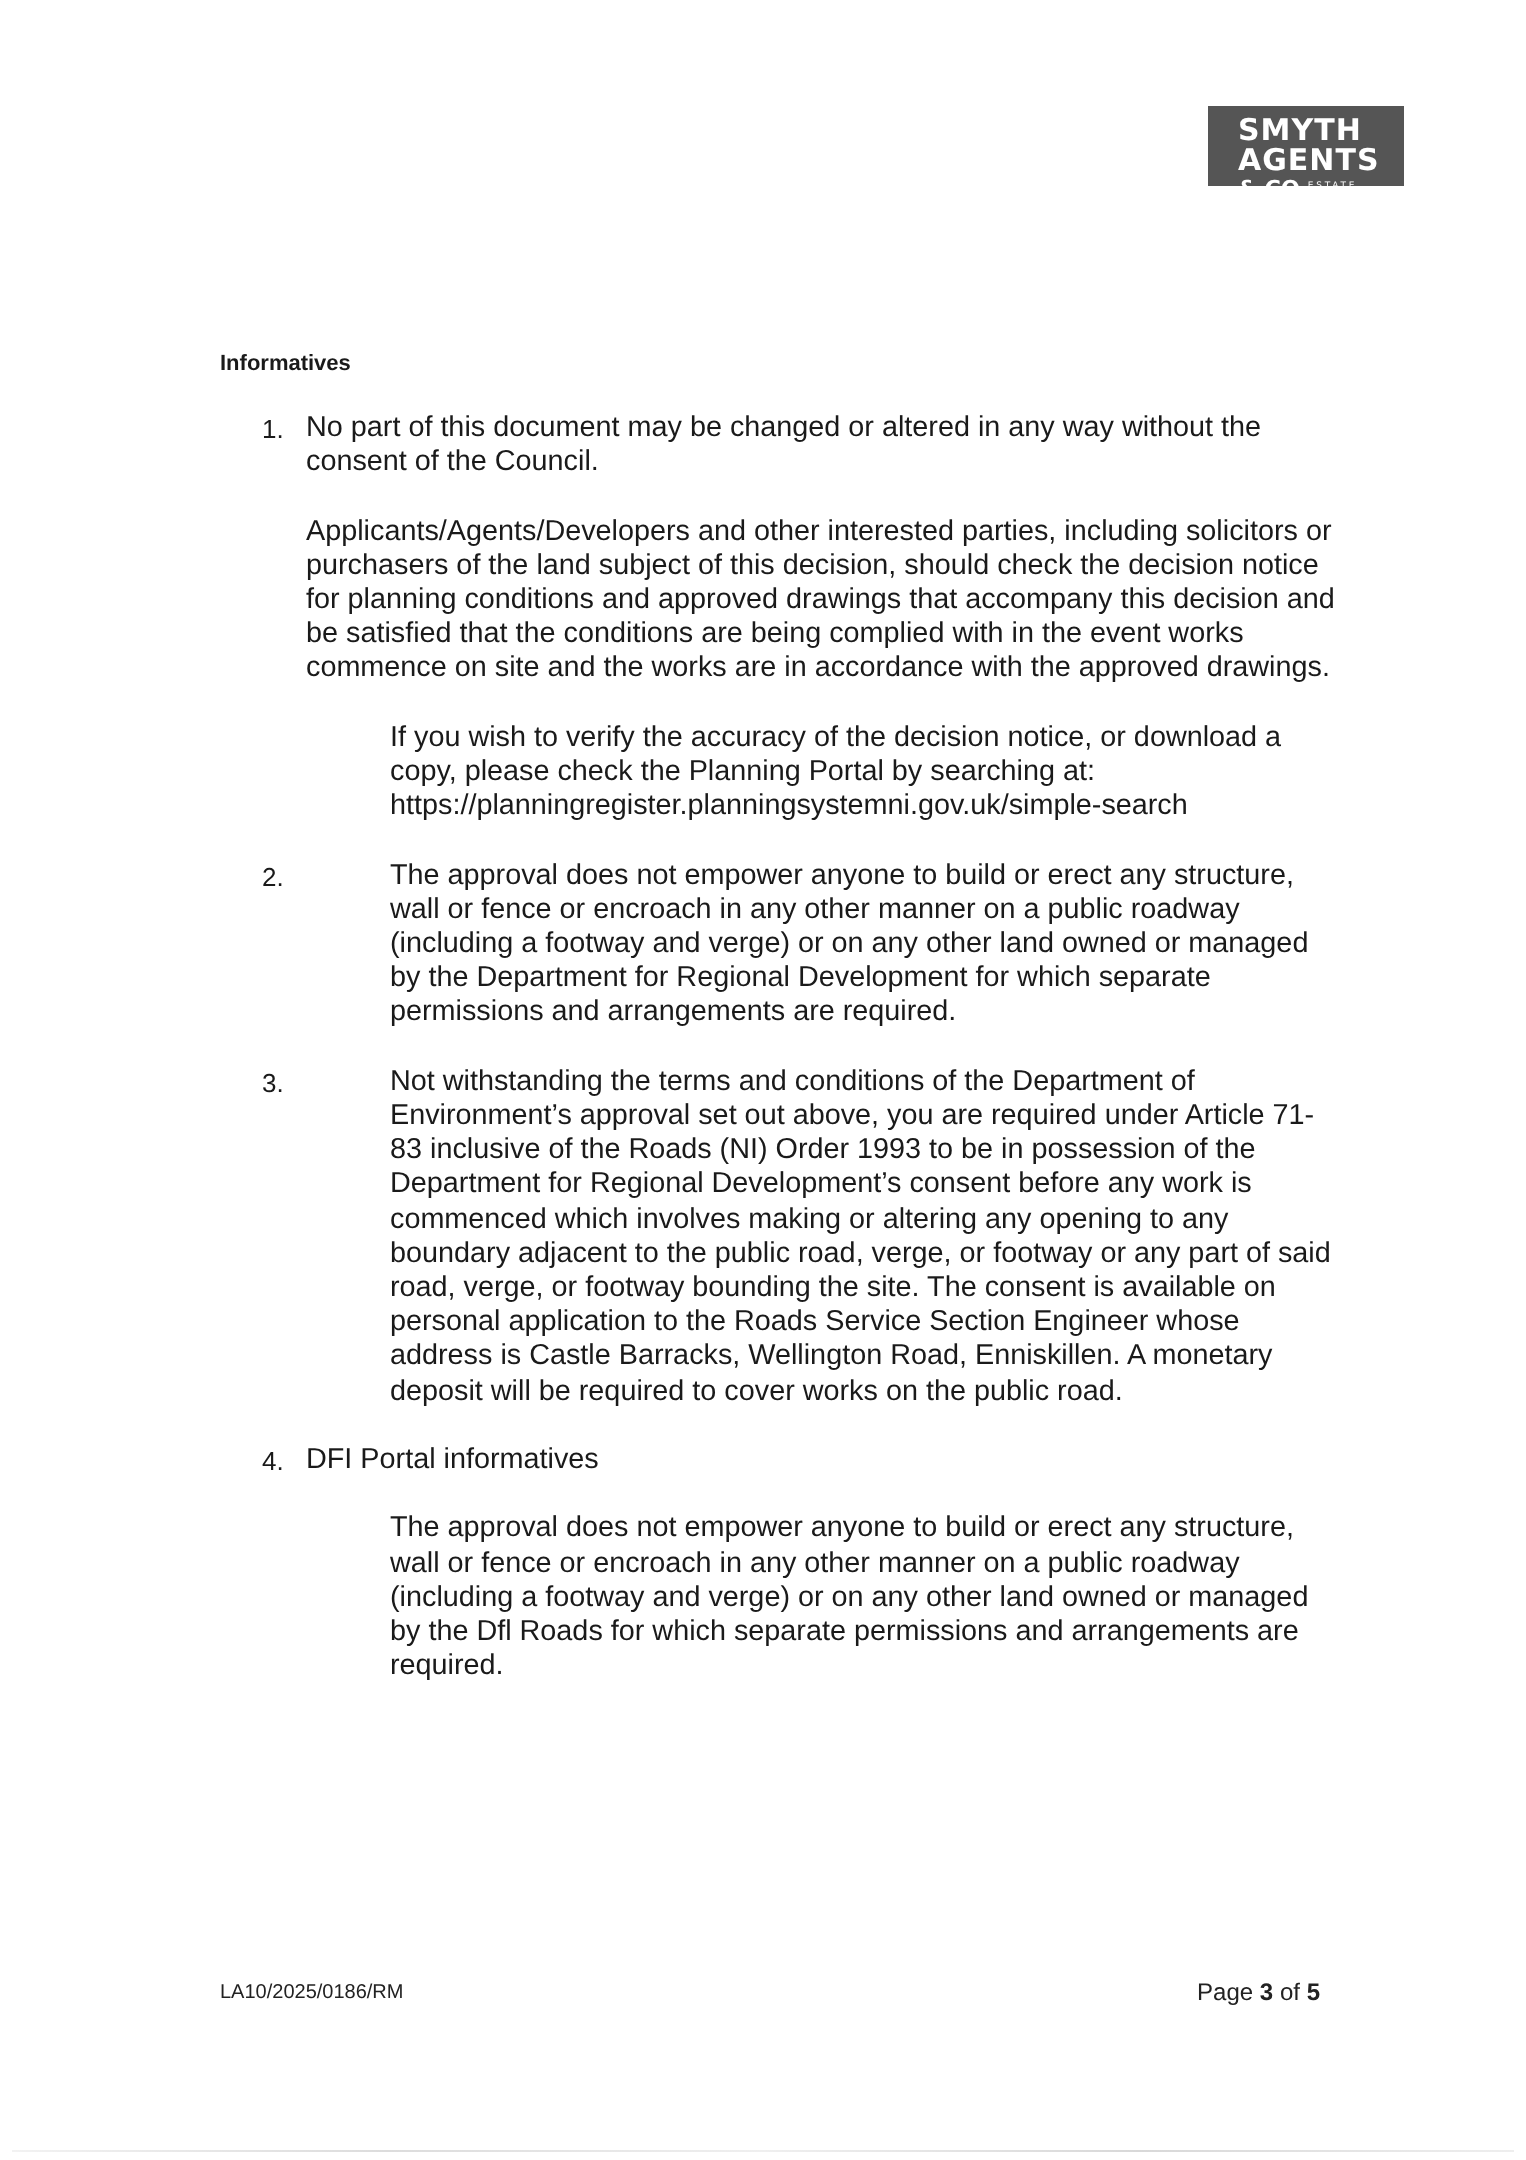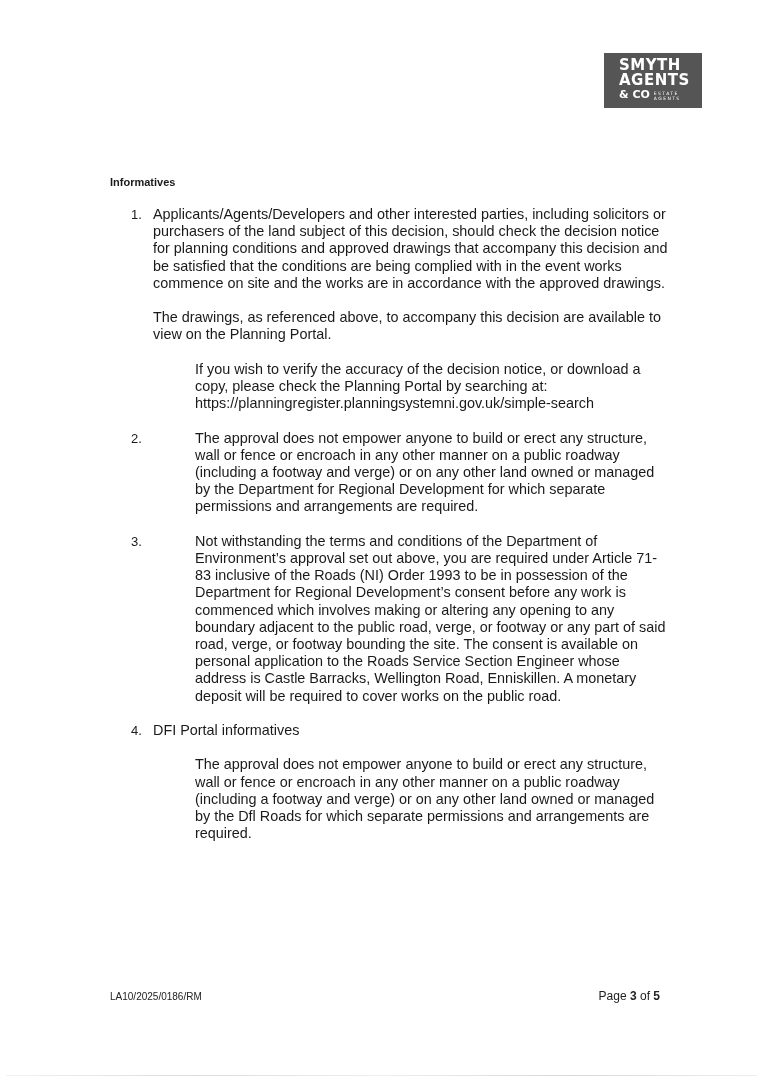"SMYTH" .logo { height: 55px -> 40px }
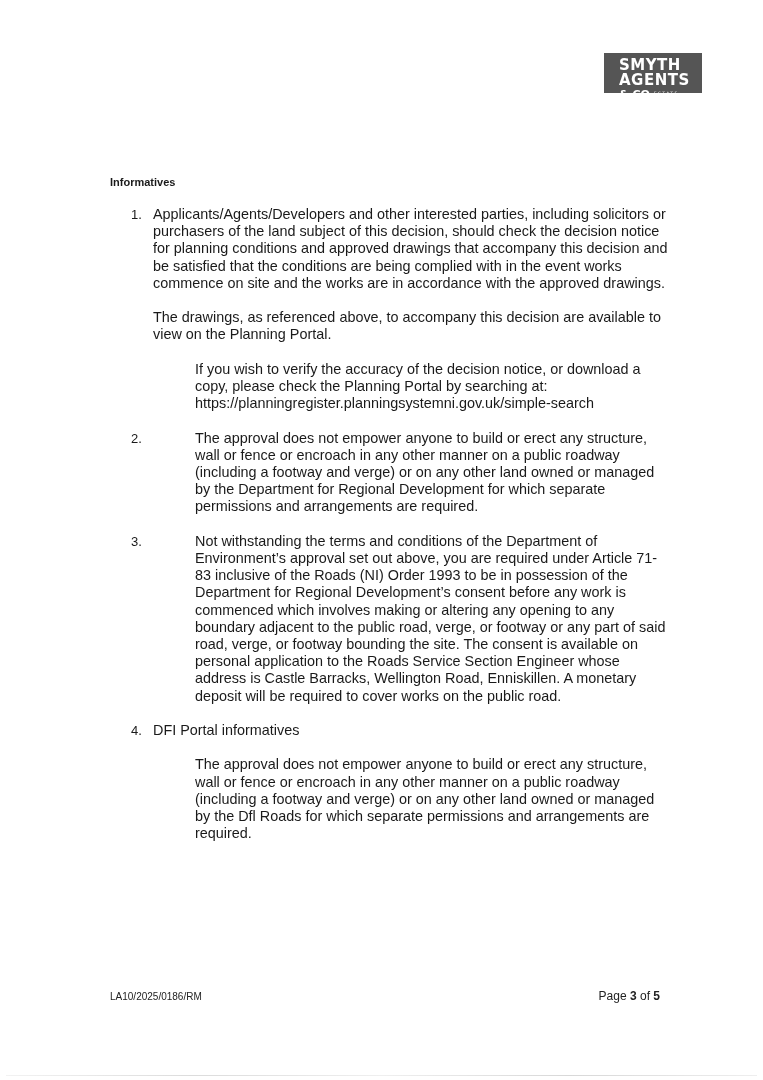"No part of this document" p.para { html: none -> <p>No part of this document may be changed or altered in any way without the consent of the Council.</p> }
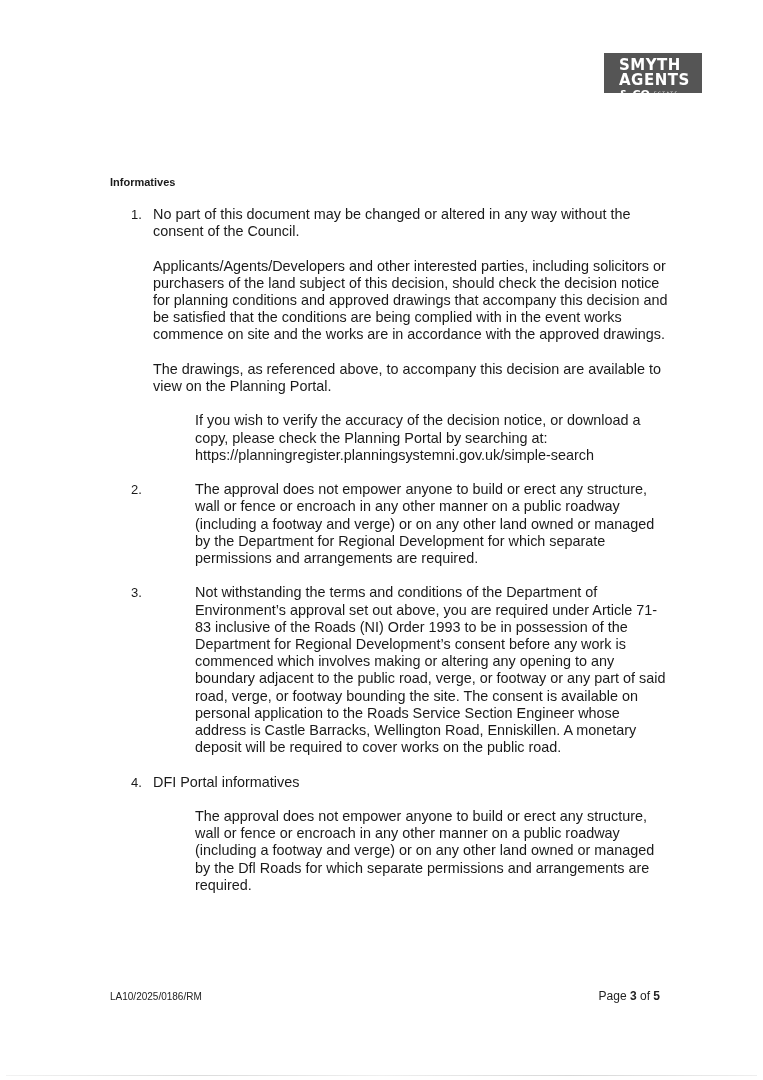"The drawings, as referenced above," p.para { html: <p>The drawings, as referenced above, to accompany this decision are available to view on the Planning Portal.</p> -> none }
